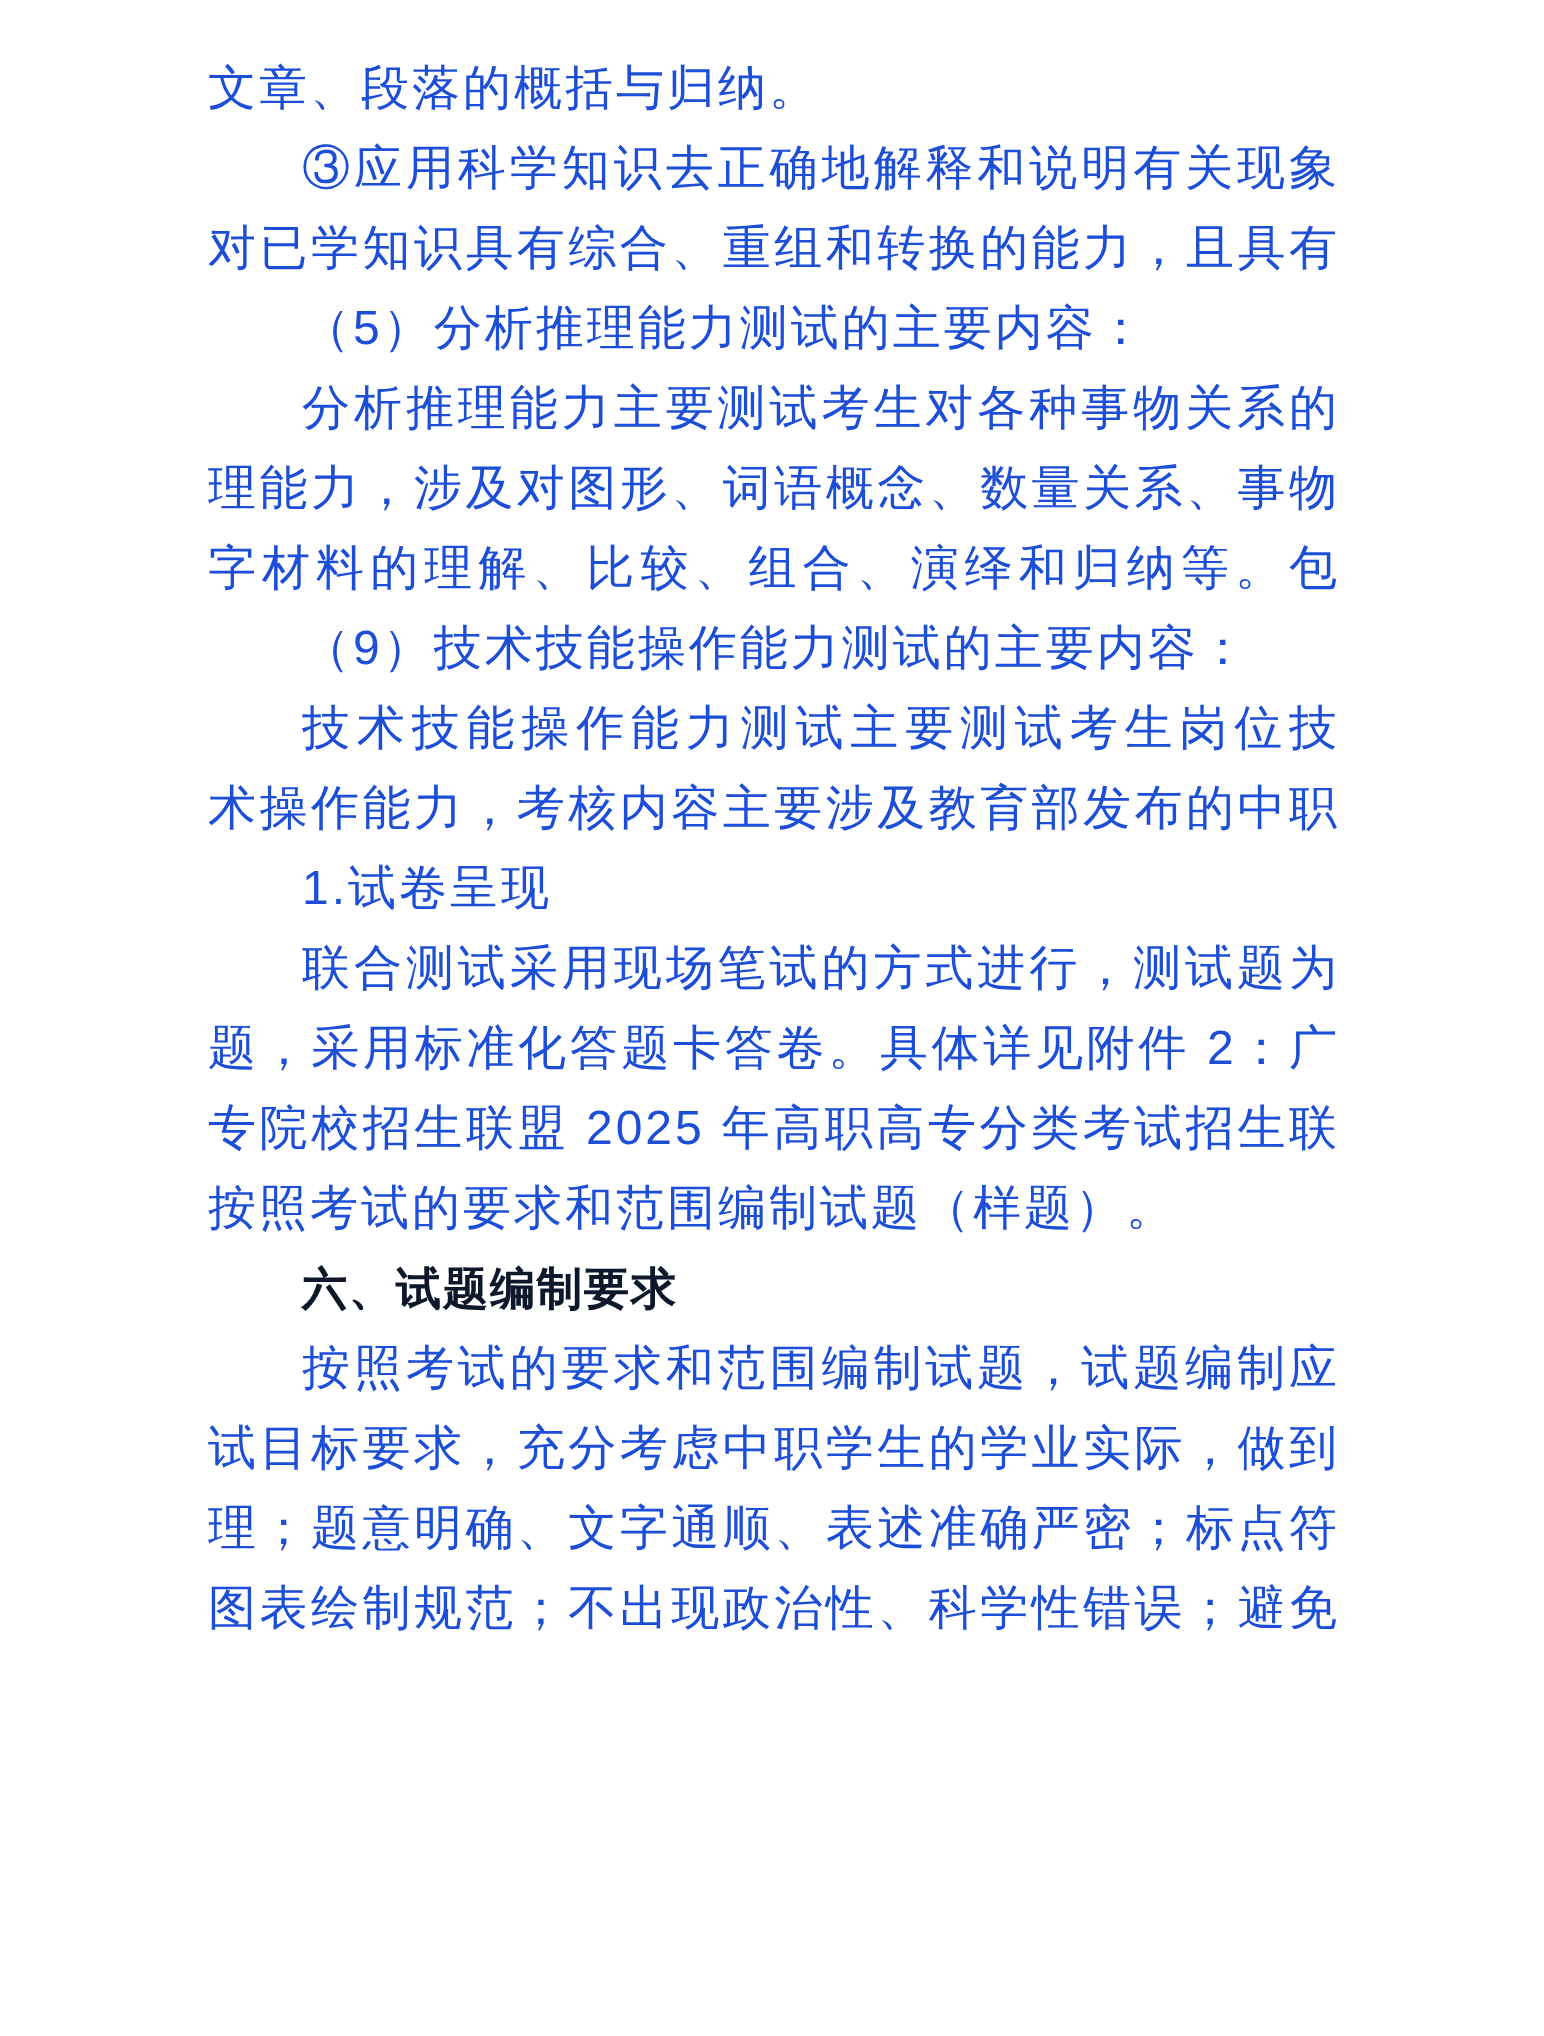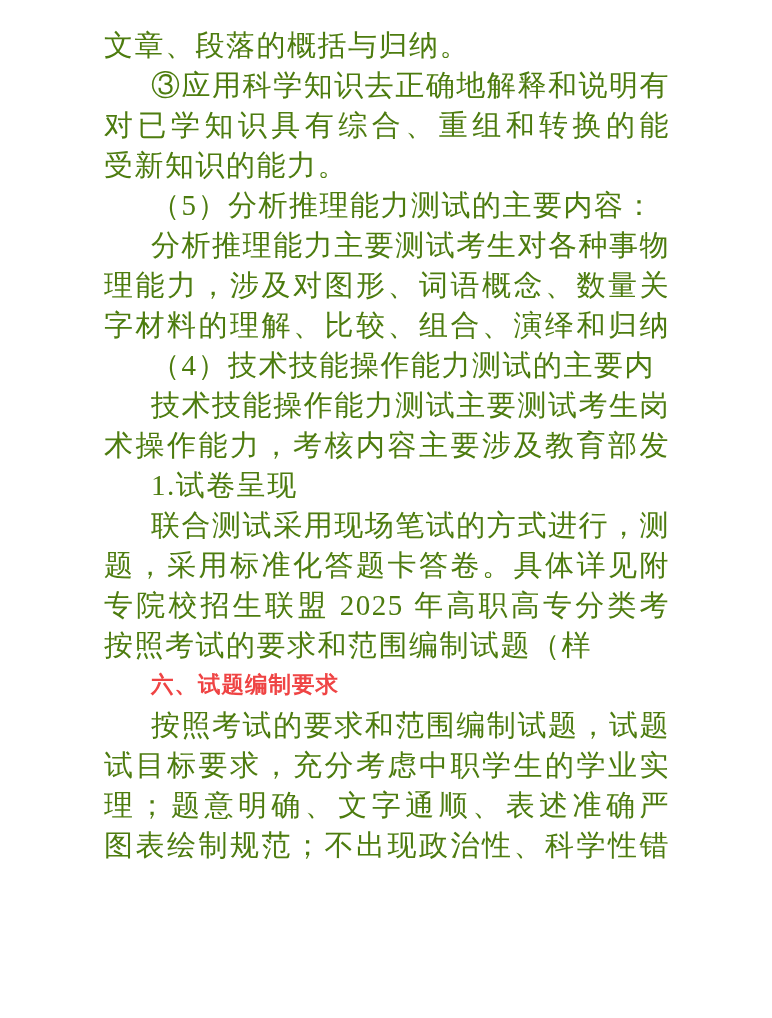"文章、段落的概括与归纳。" .line { color: #4d7c0f -> #1d4ed8; font-family: Liberation Serif, serif -> Liberation Sans, sans-serif; font-size: 29px -> 24px }
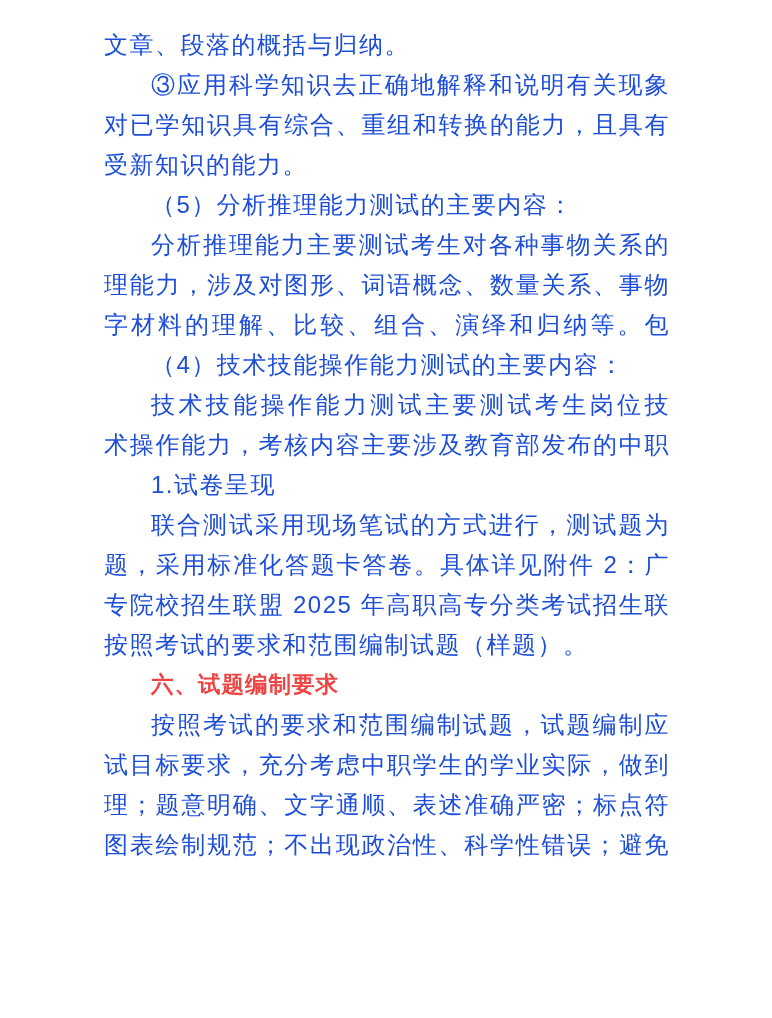"受新知识的能力。" div.line { html: <div>受新知识的能力。</div> -> none }
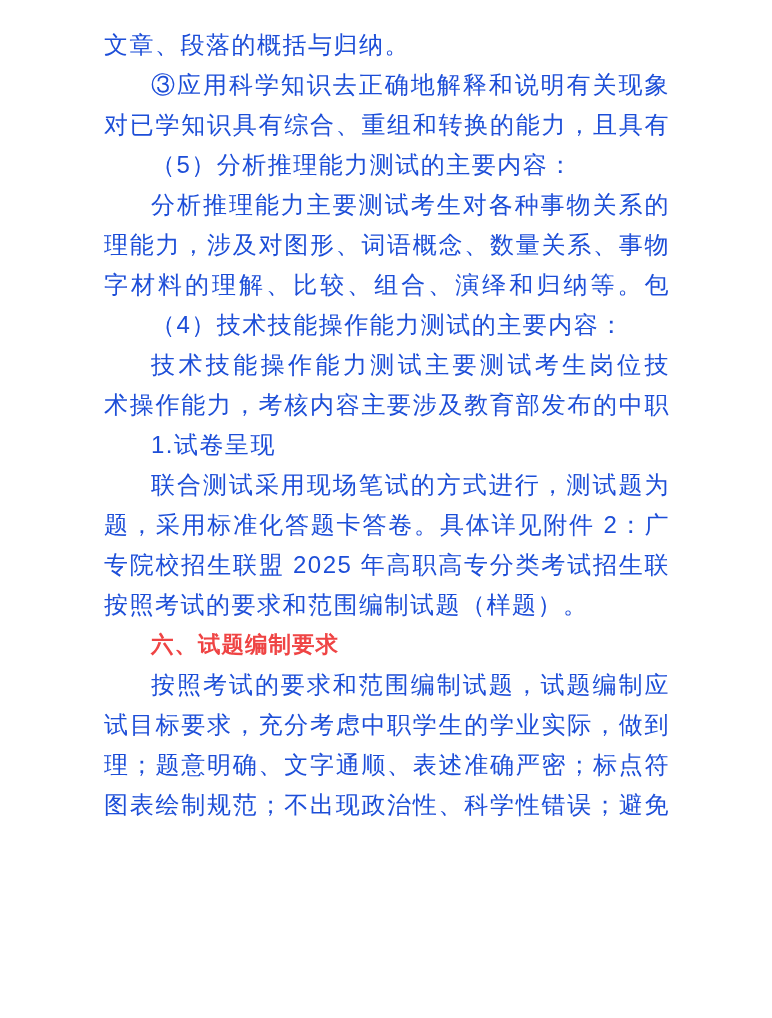"（4）技术技能操作能力测试的主要内容：" div.line { text: 4 -> 9 }
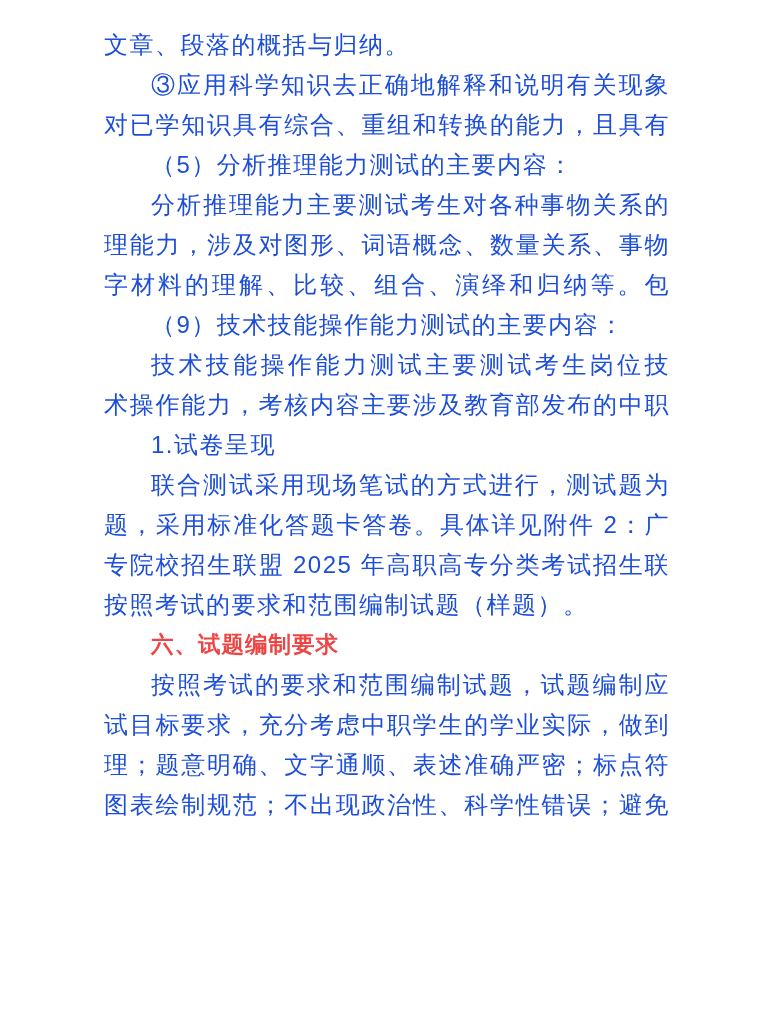"六、试题编制要求" .line.heading { color: #ef4444 -> #0f172a }
